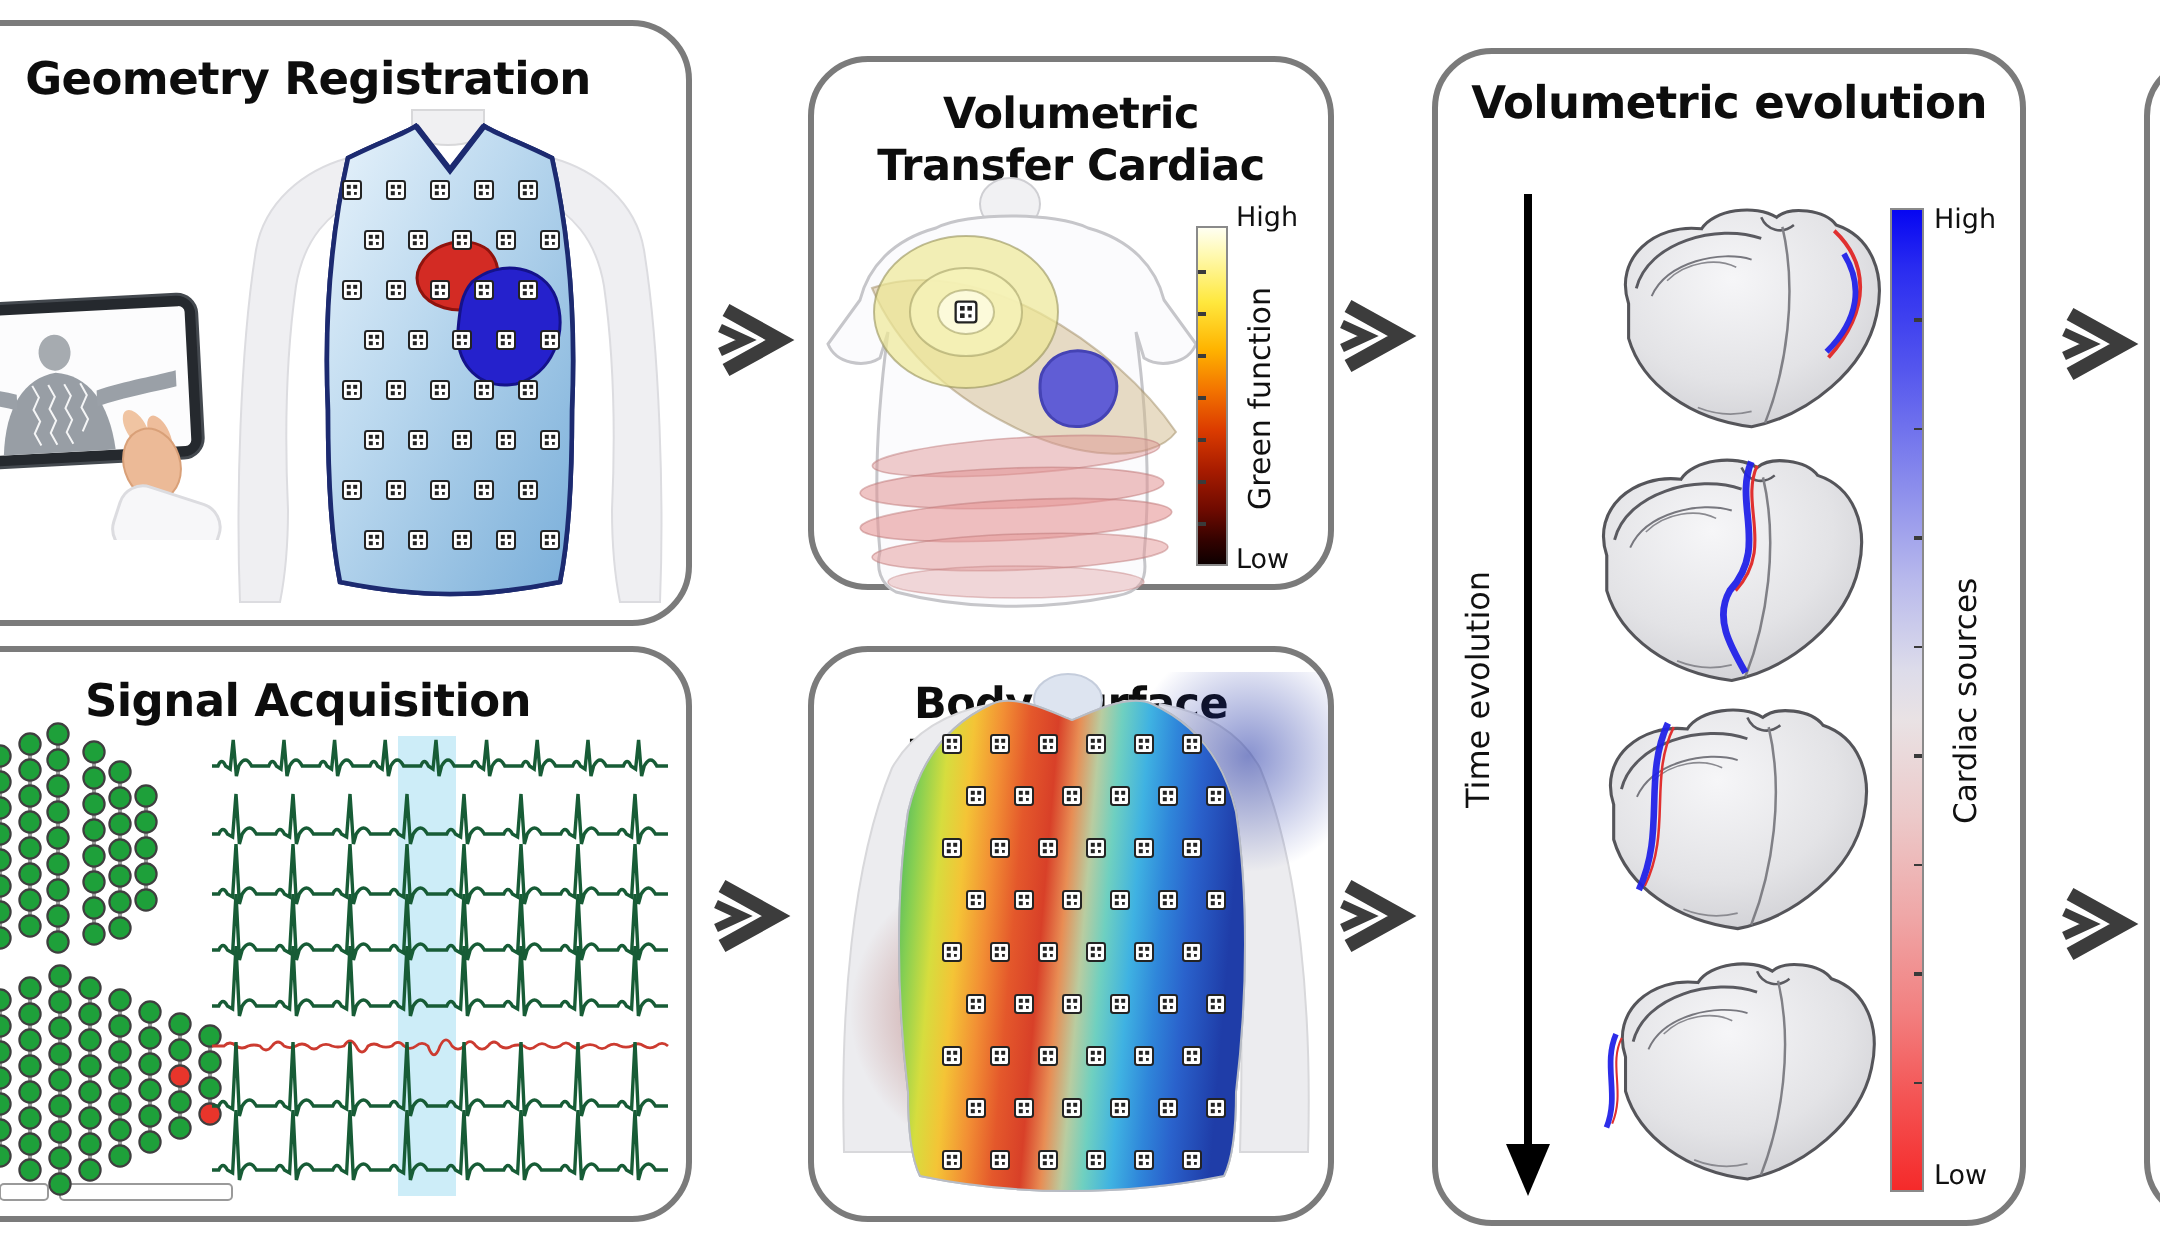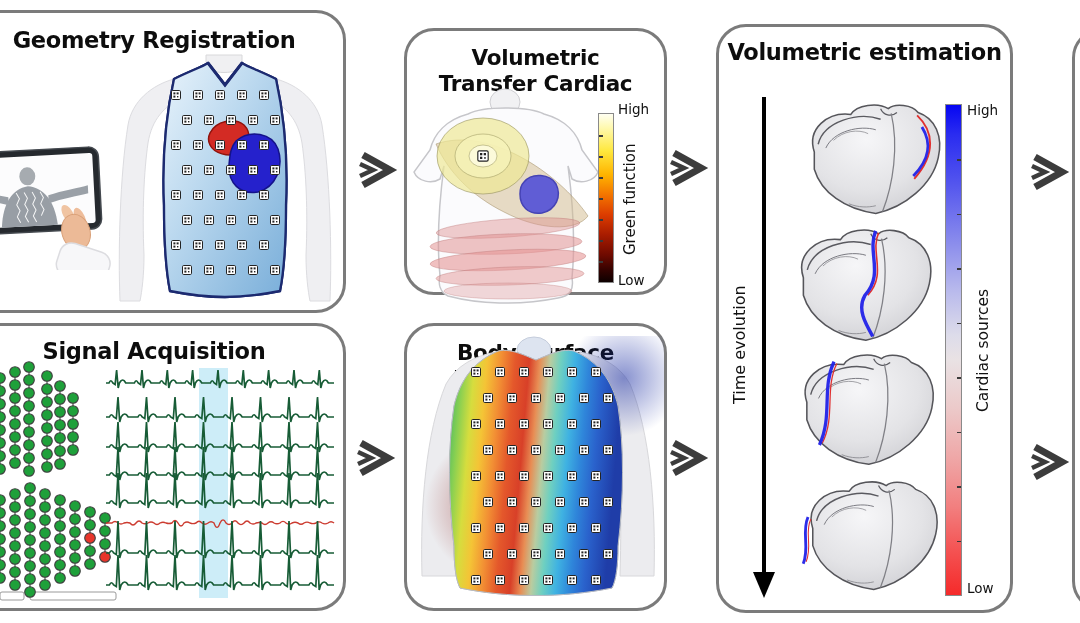"Volumetric estimation" div.ptitle { text: estimation -> evolution }
